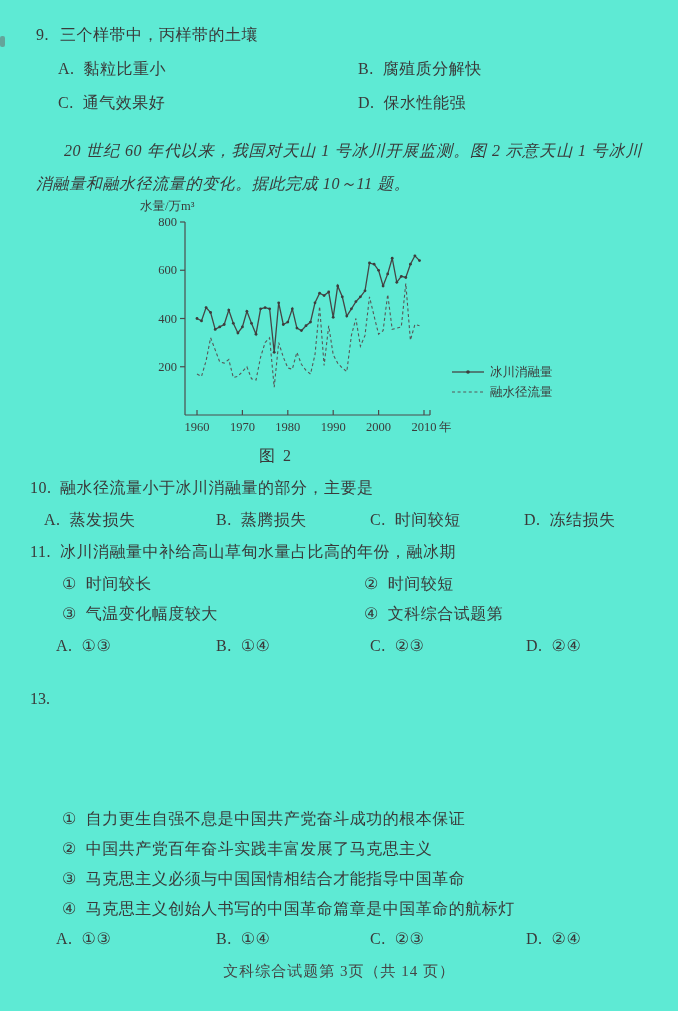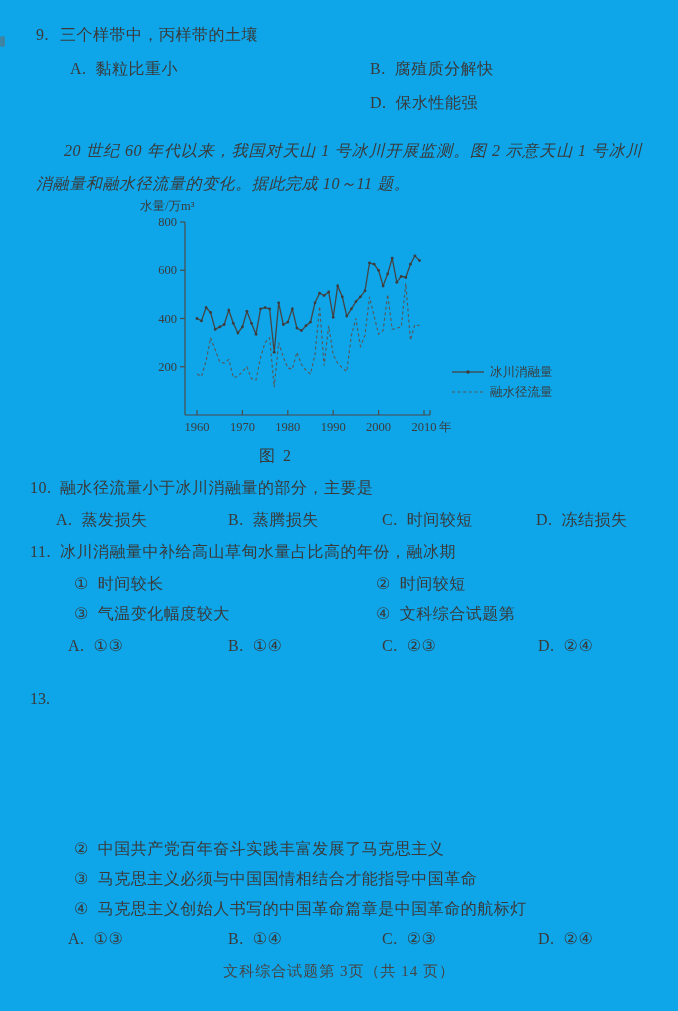"9. 三个样带中，丙样带的土壤" .page { background: #0ea5e9 -> #5eead4 }
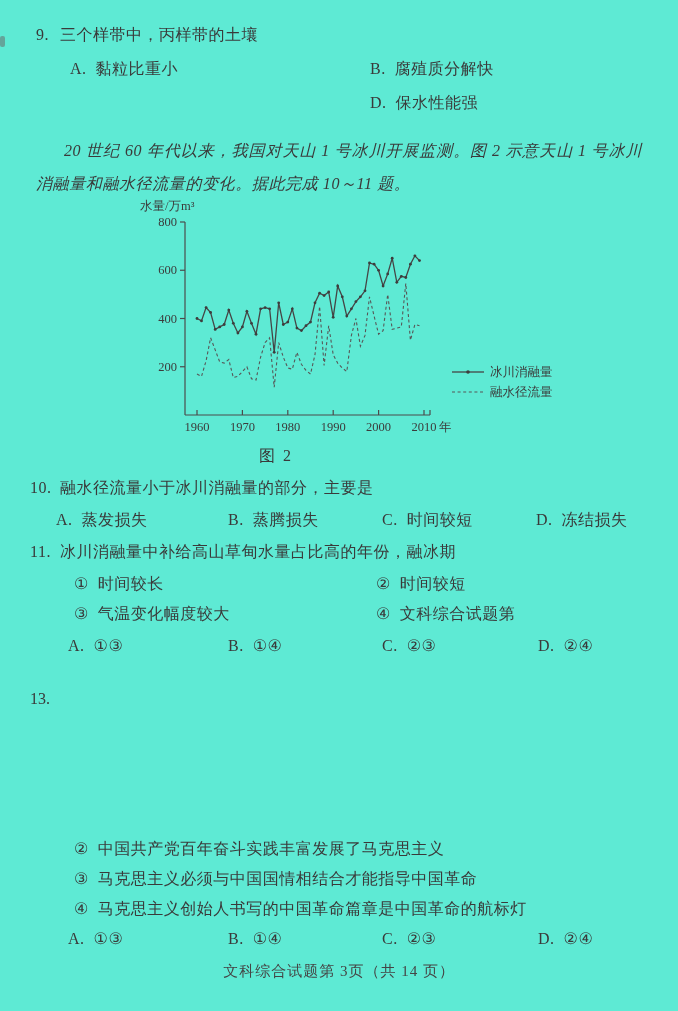"A. 黏粒比重小" .opt { margin-left: 12px -> none }
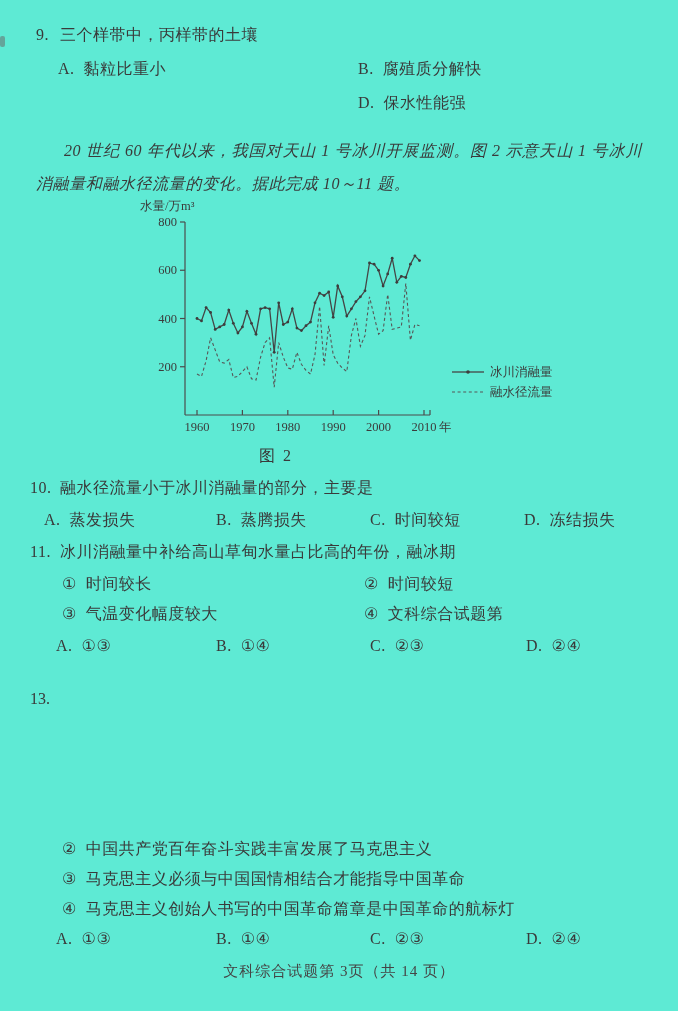"C. 通气效果好" div.opt { html: none -> <div><span>C.</span><span>通气效果好</span></div> }
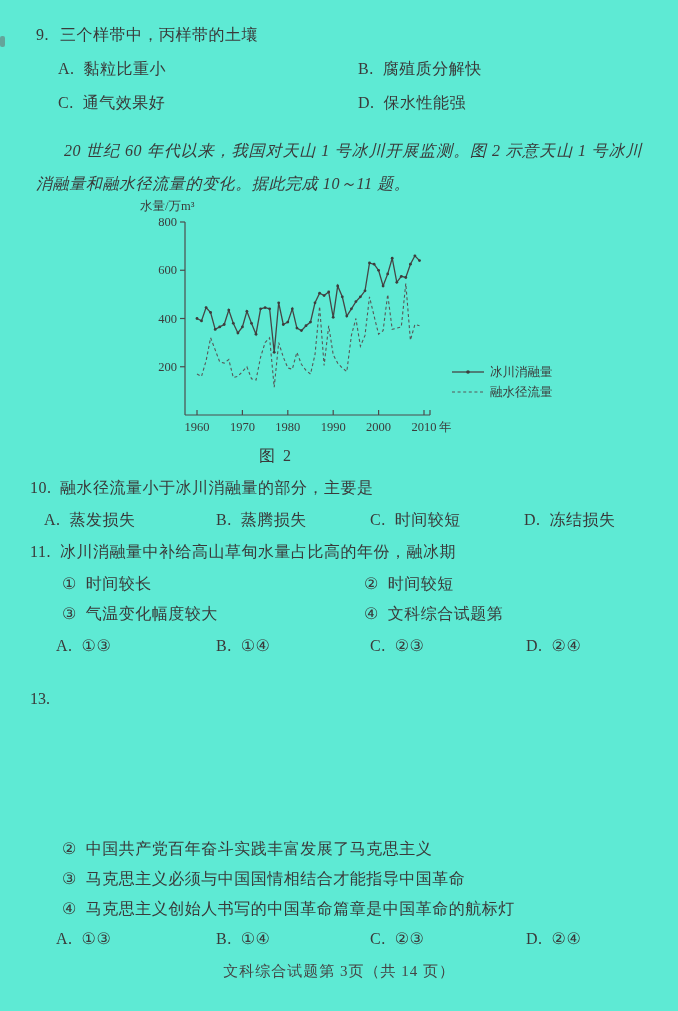"① 自力更生自强不息是中国共产党奋斗成功的根本保证" div.opt { html: none -> <div><span>①</span><span>自力更生自强不息是中国共产党奋斗成功的根本保证</span></div> }
